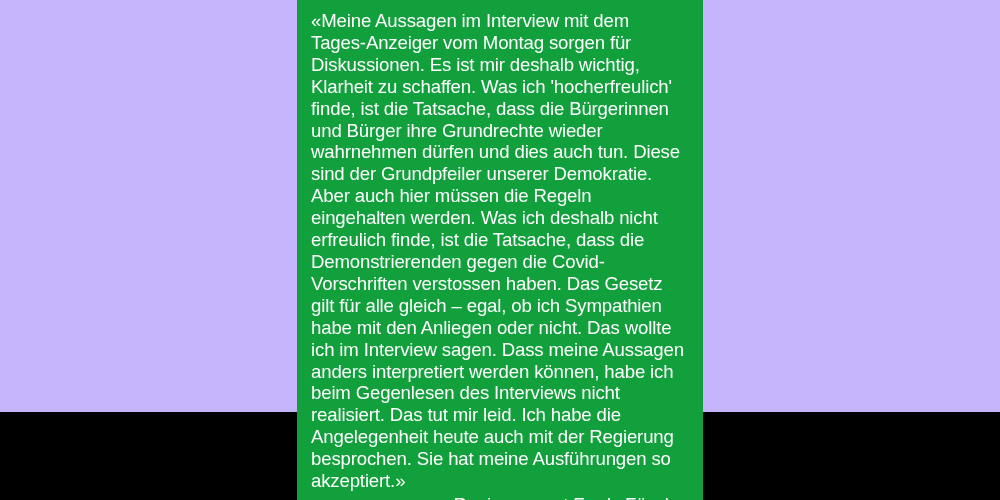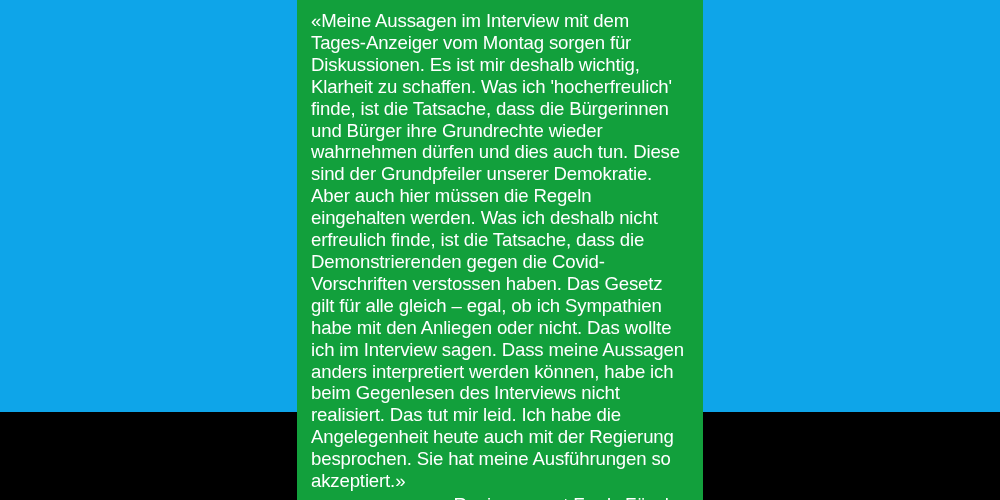"«Meine Aussagen im Interview mit" .stage { background: #0ea5e9 -> #c4b5fd }
